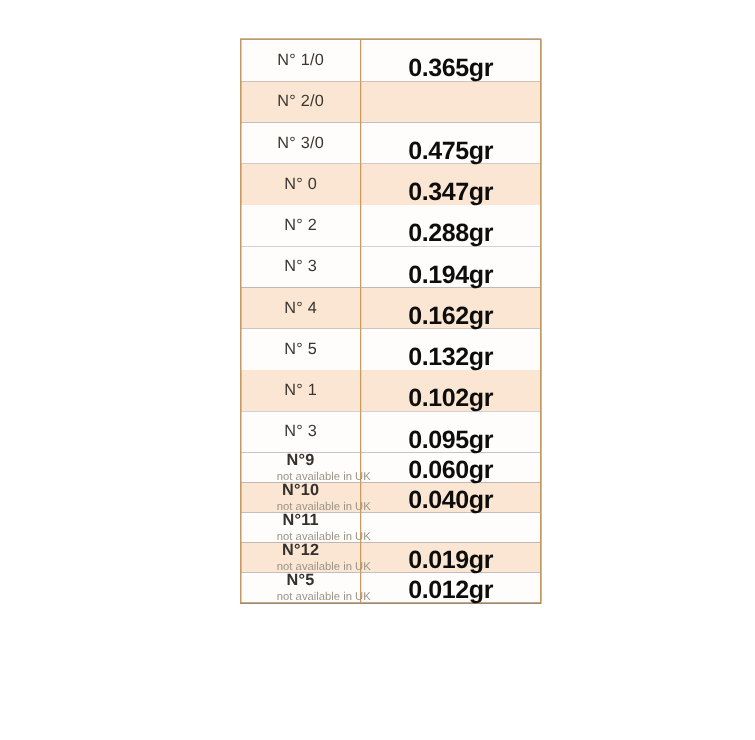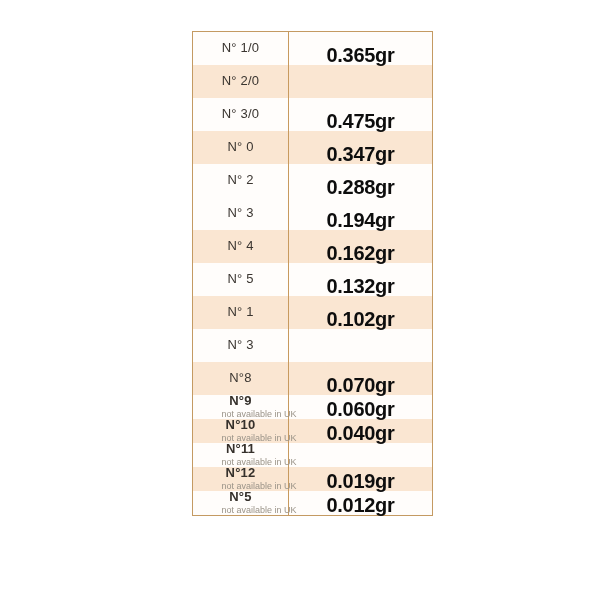"0.095gr" div.cell-value { html: none -> <div> <span>0.095gr</span> </div> }
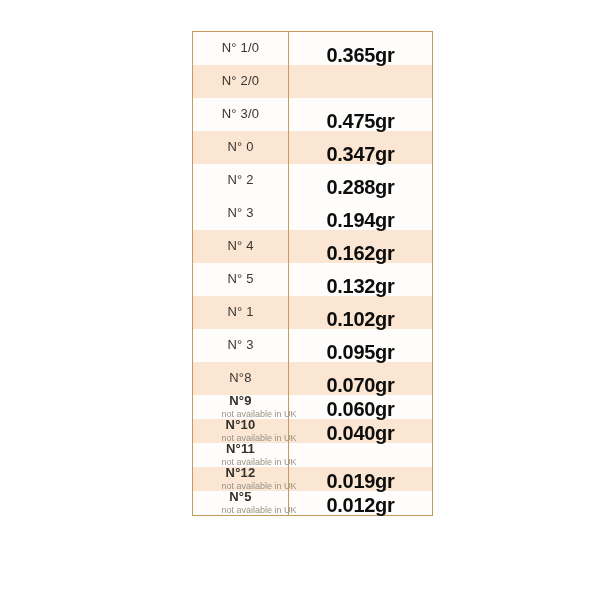"N°8" div.row { html: <div> <div> <span>N°8</span> </div> <div> <span>0.070gr</span> </div> </div> -> none }
